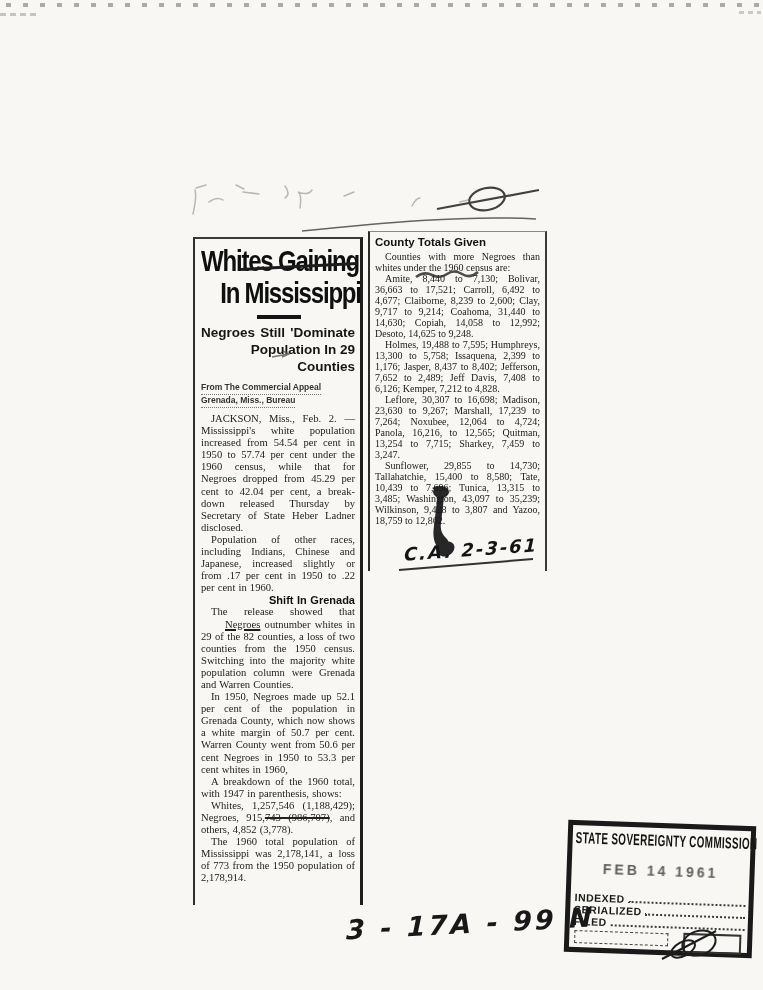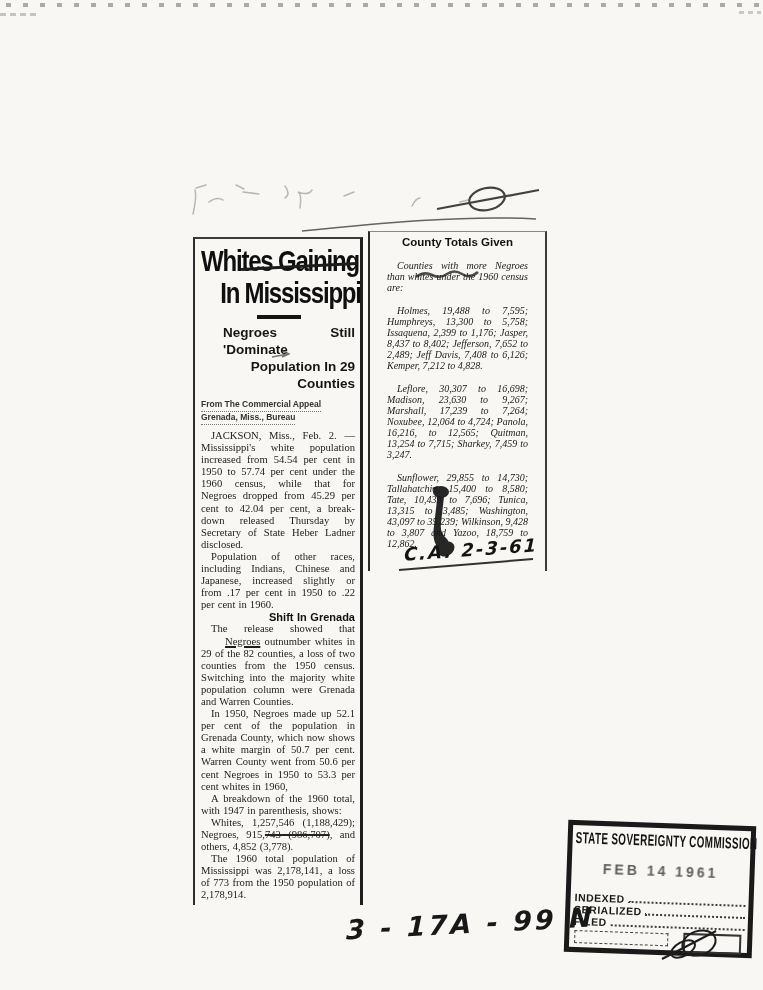"County Totals Given" .totals-header { text-align: center -> left }
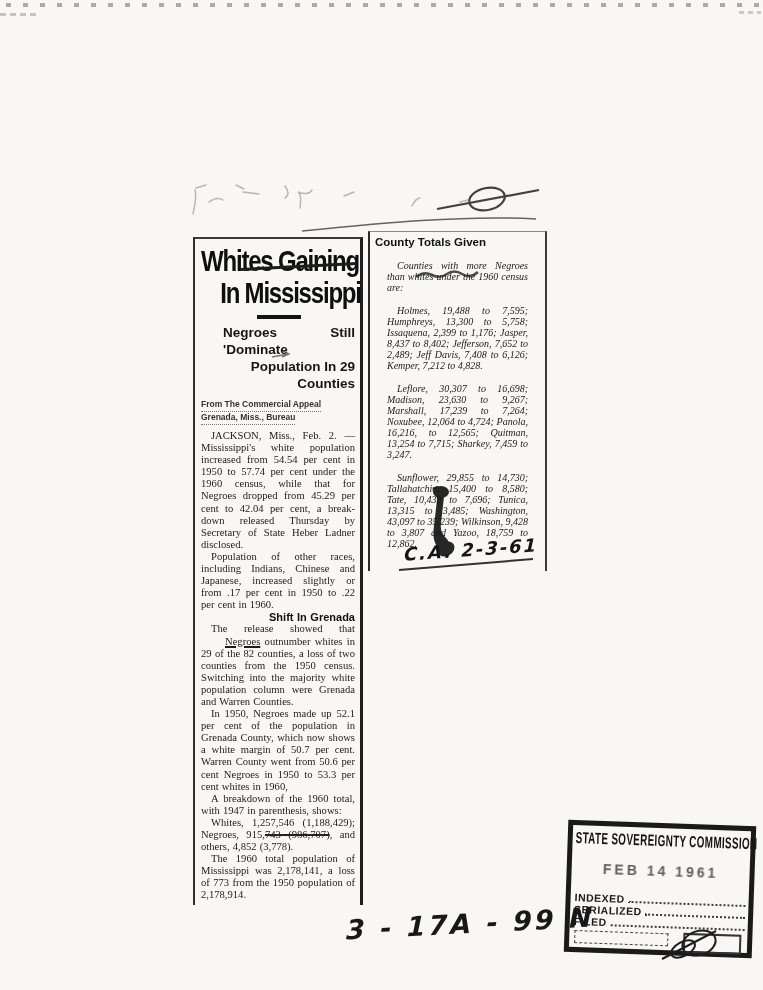"Counties with more Negroes than" .totals-copy p { font-style: italic -> none; margin: 12px -> 0 }
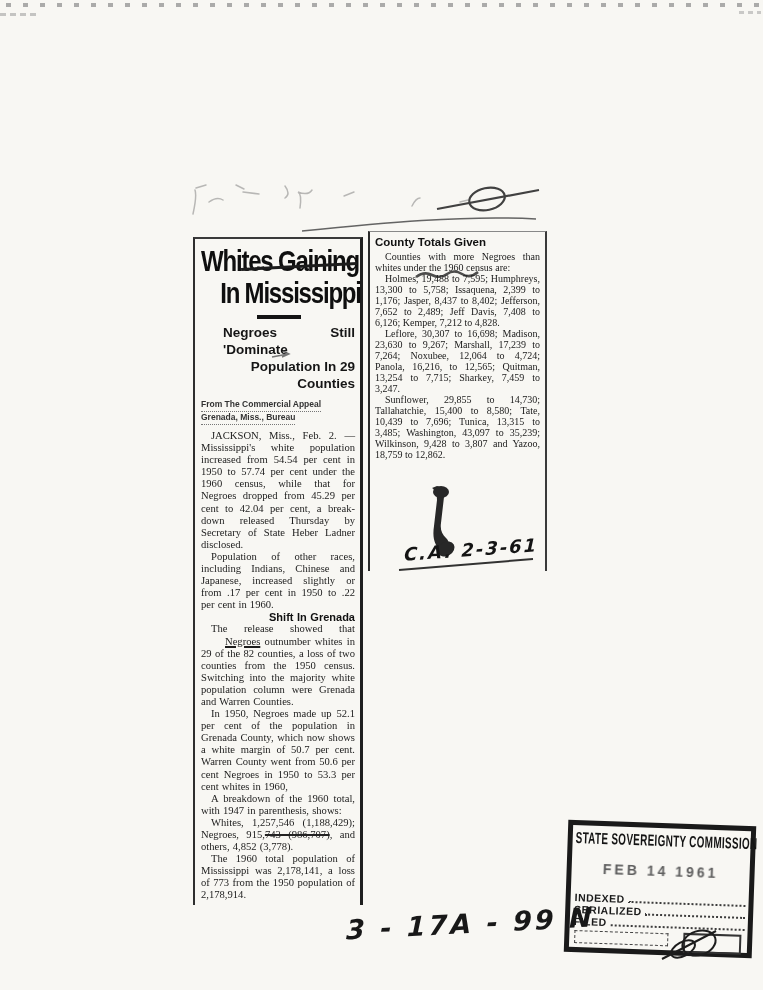"Amite, 8,440 to 7,130; Bolivar," p { html: none -> <p>Amite, 8,440 to 7,130; Bolivar, 36,663 to 17,521; Carroll, 6,492 to 4,677; Claiborne, 8,239 to 2,600; Clay, 9,717 to 9,214; Coahoma, 31,440 to 14,630; Copiah, 14,058 to 12,992; Desoto, 14,625 to 9,248.</p> }
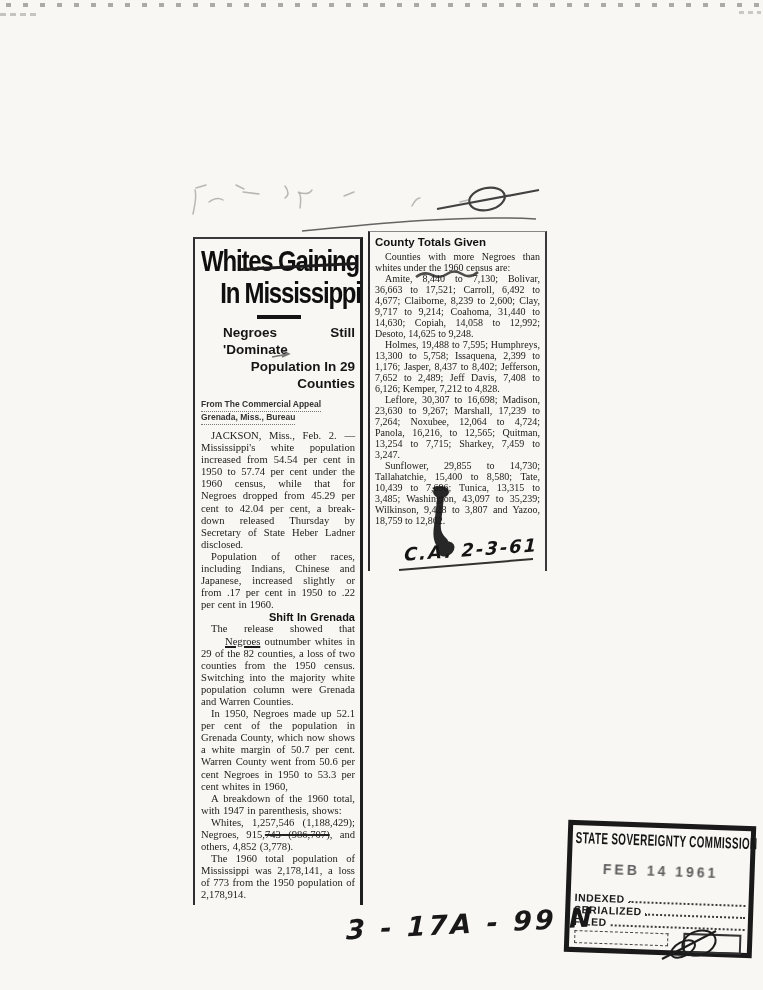"Negroes Still 'Dominate" .deck .spread { margin-left: 22px -> none }
